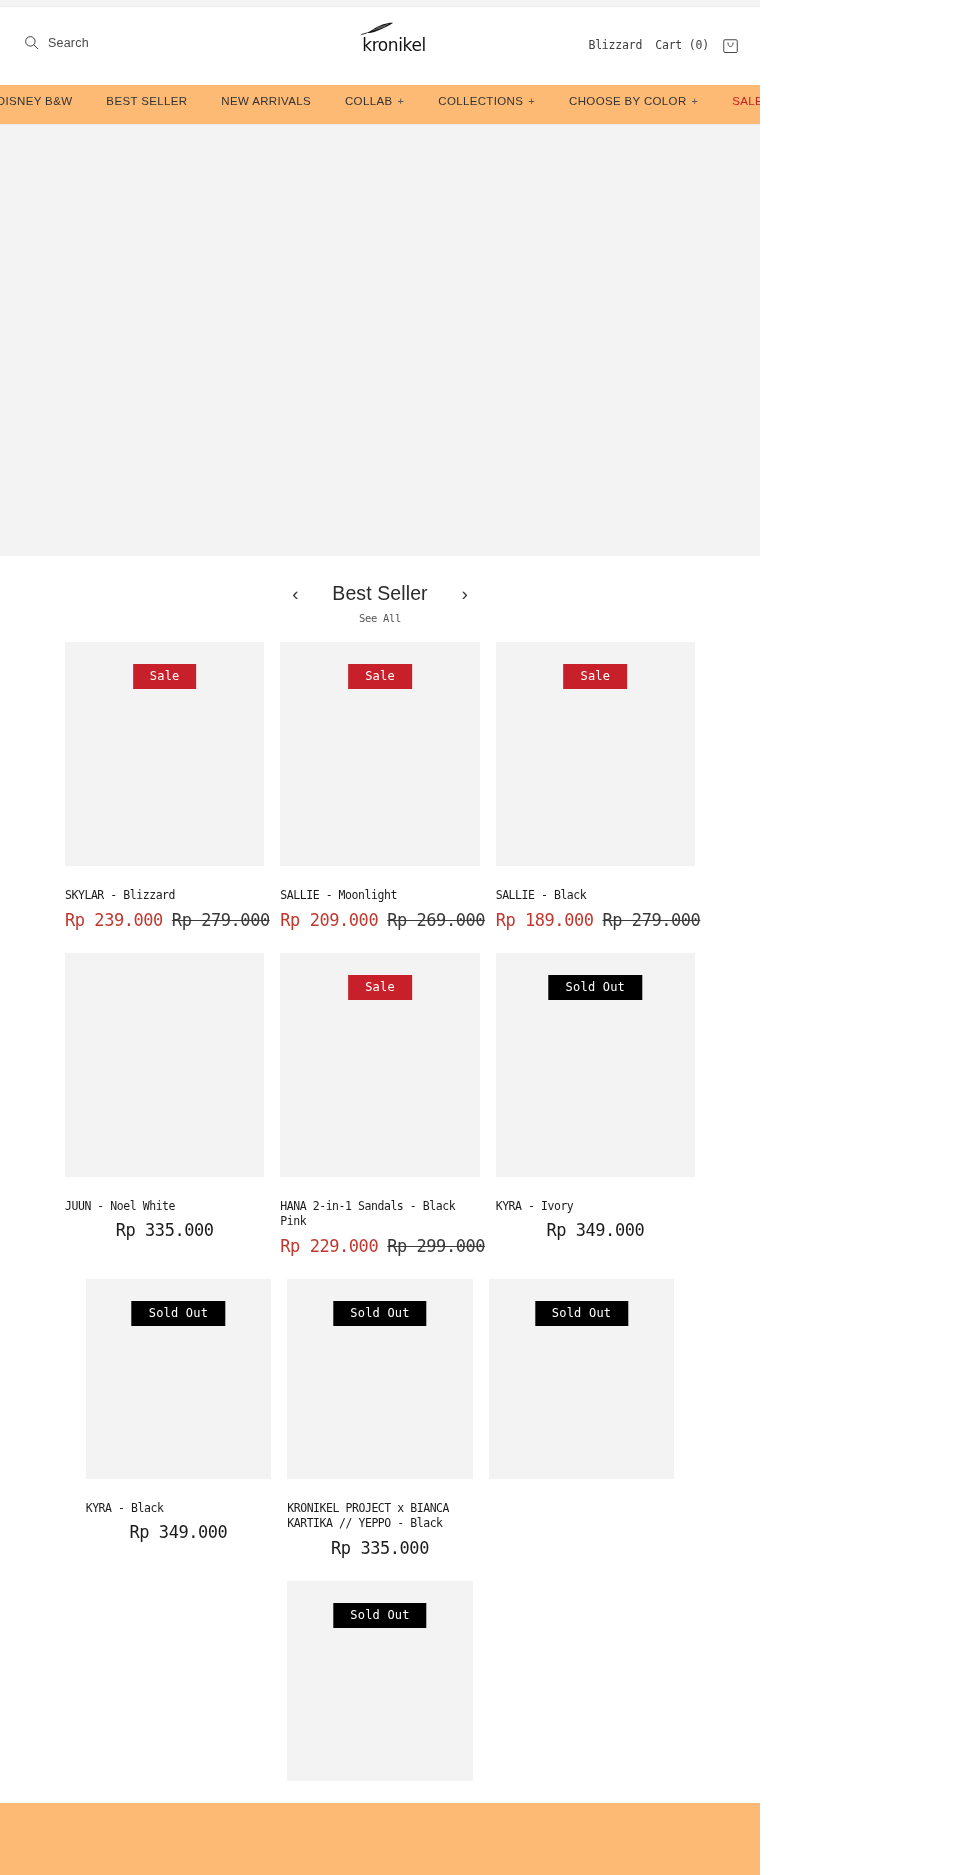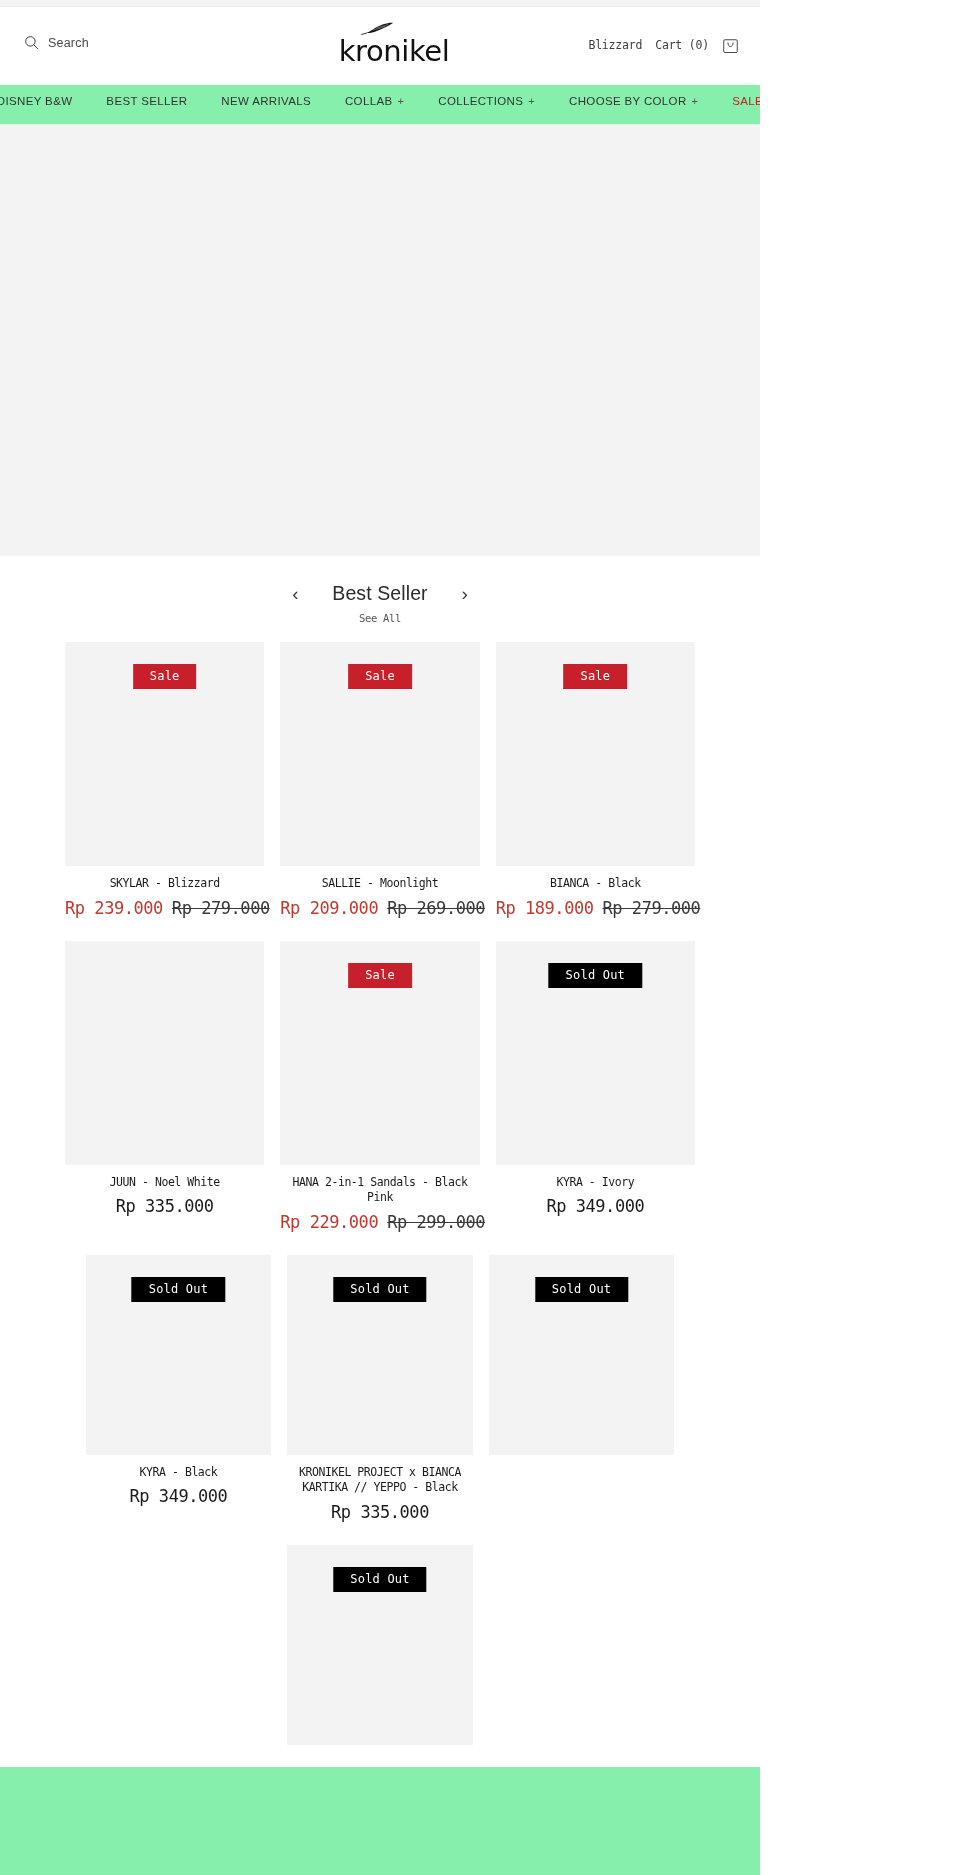"Search" .page { background: #86efac -> #fdba74 }
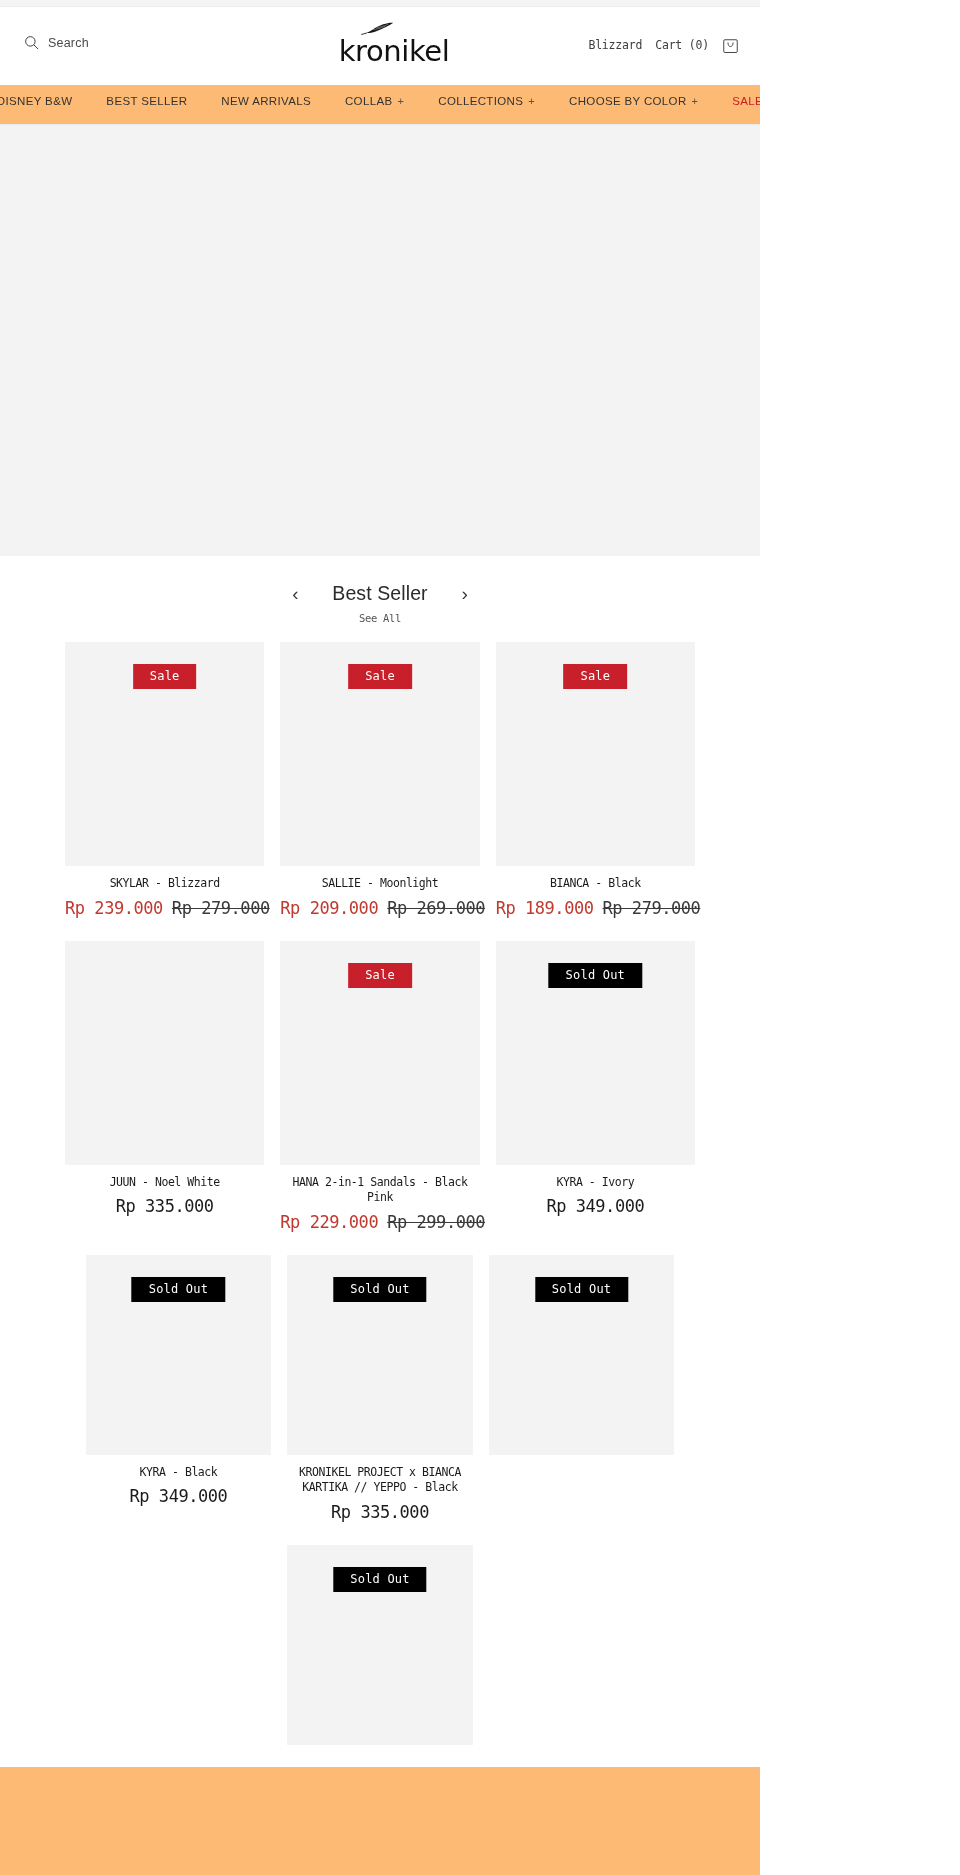"kronikel" .brand .wordmark { font-size: 29px -> 17px }
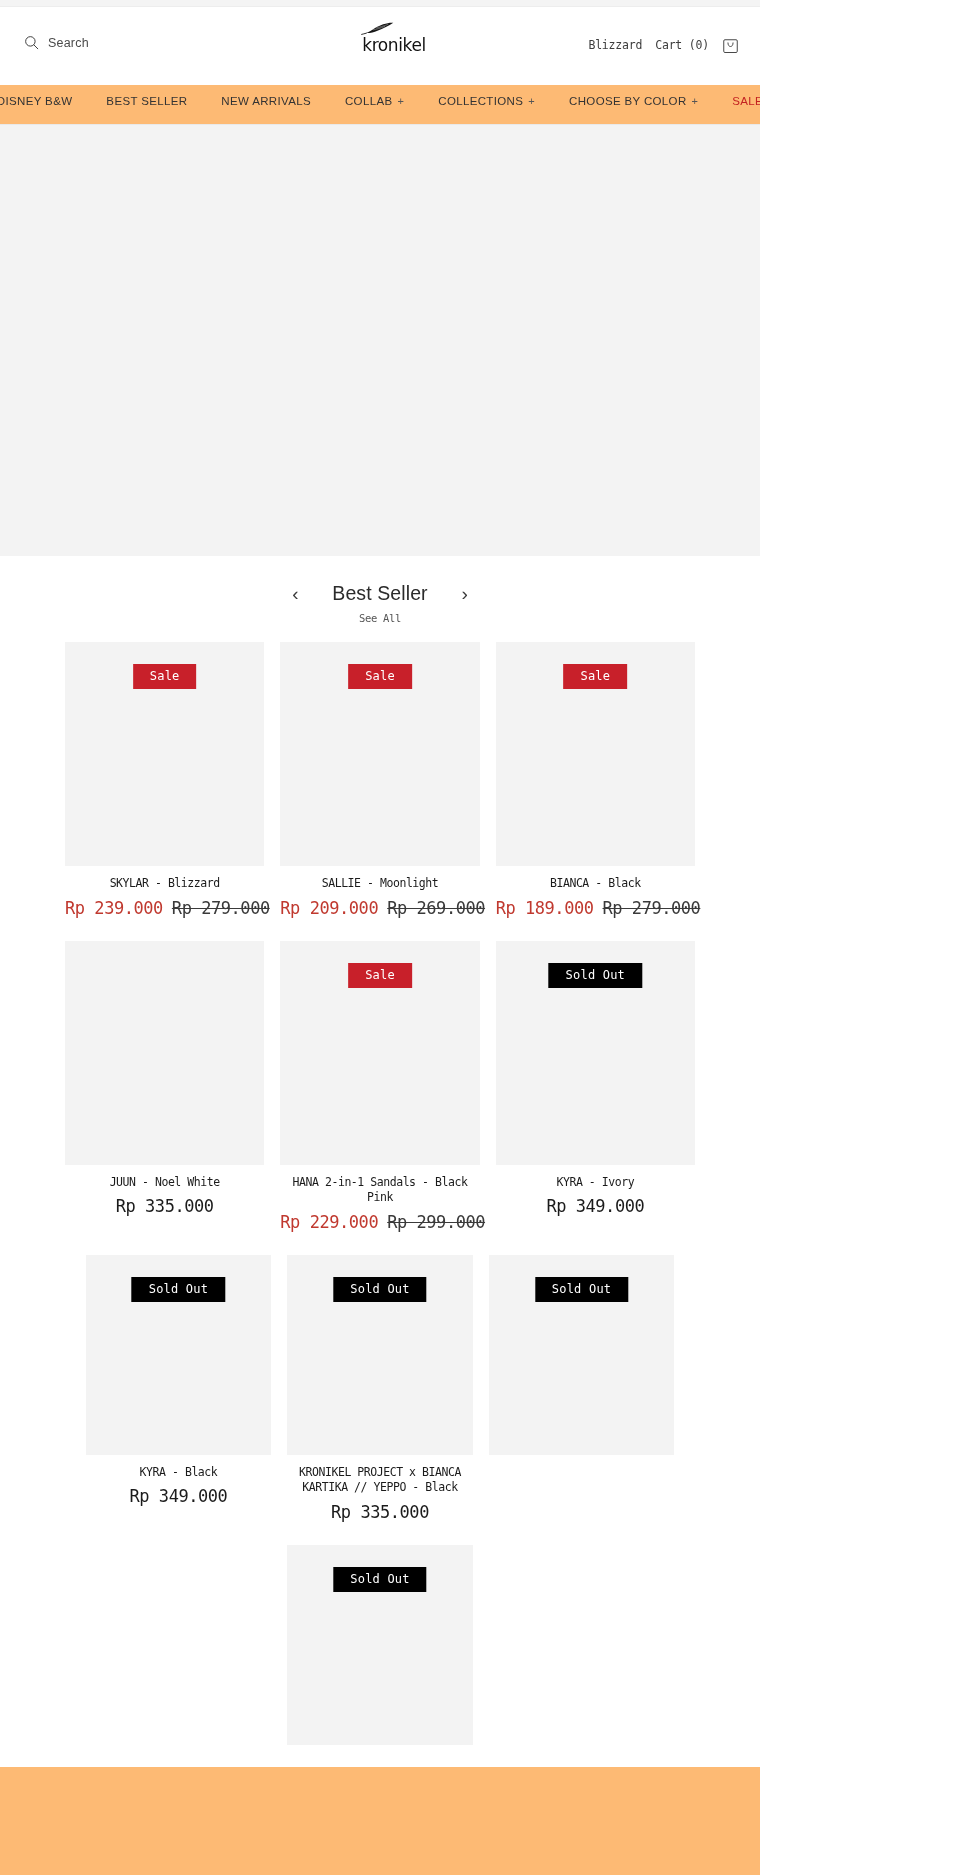"SKYLAR - Blizzard" .p-title { margin-top: 10px -> 22px; text-align: center -> left }
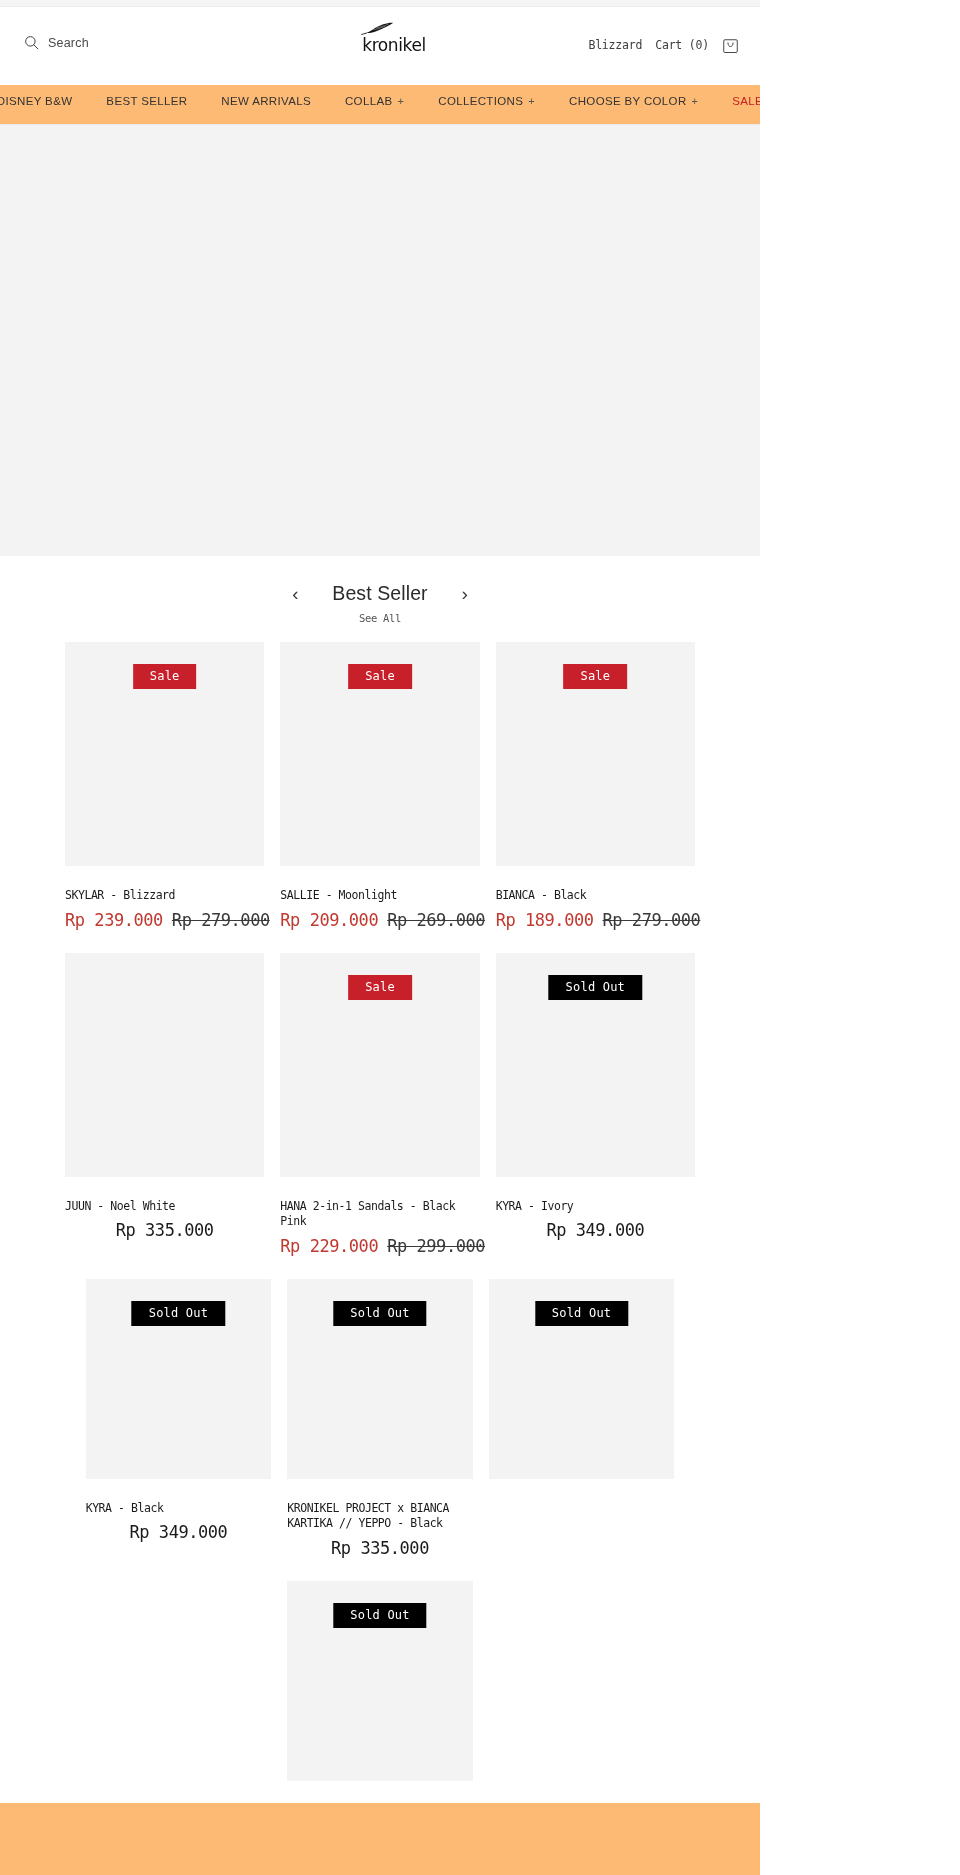"BIANCA - Black" div.p-title { text: BIANCA -> SALLIE }
